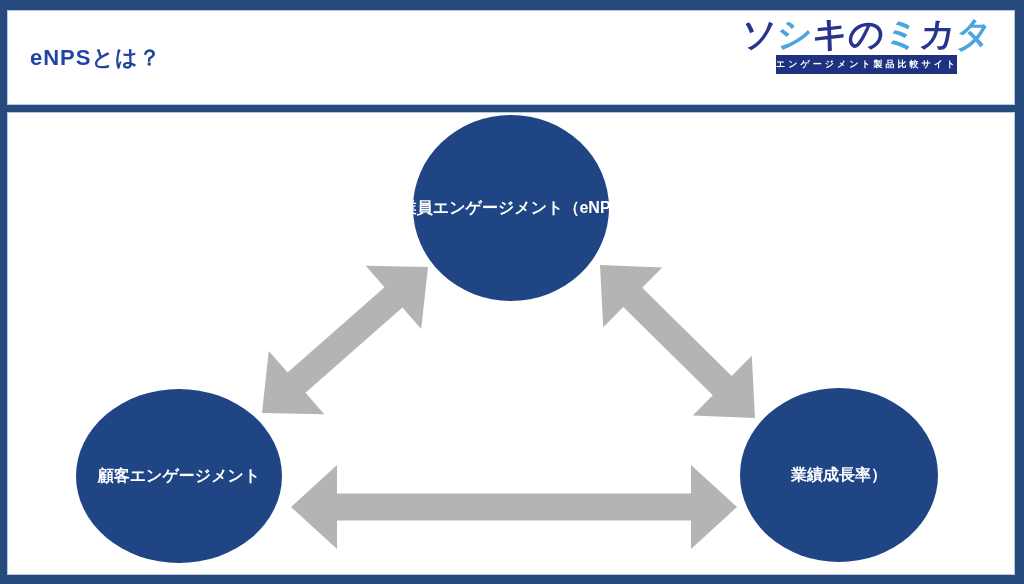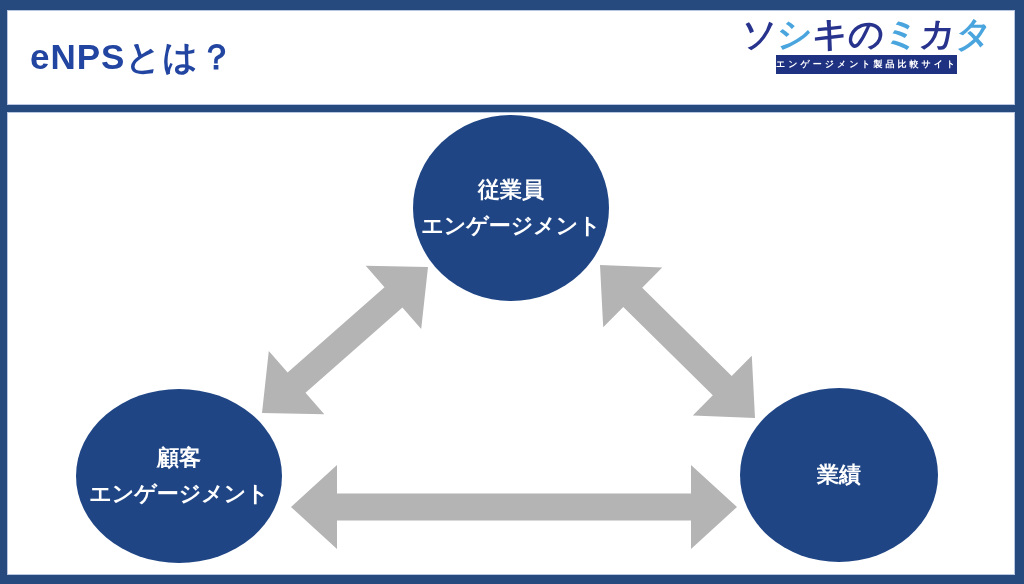"eNPSとは？" .page-title { font-size: 35px -> 22px }
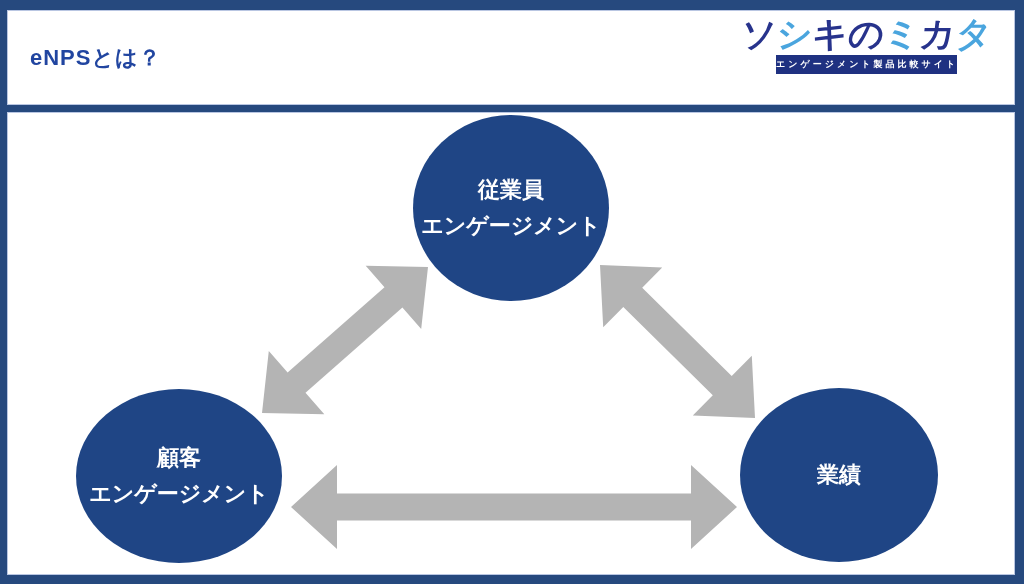"従業員" .node { flex-direction: column -> row; font-size: 22px -> 16px }
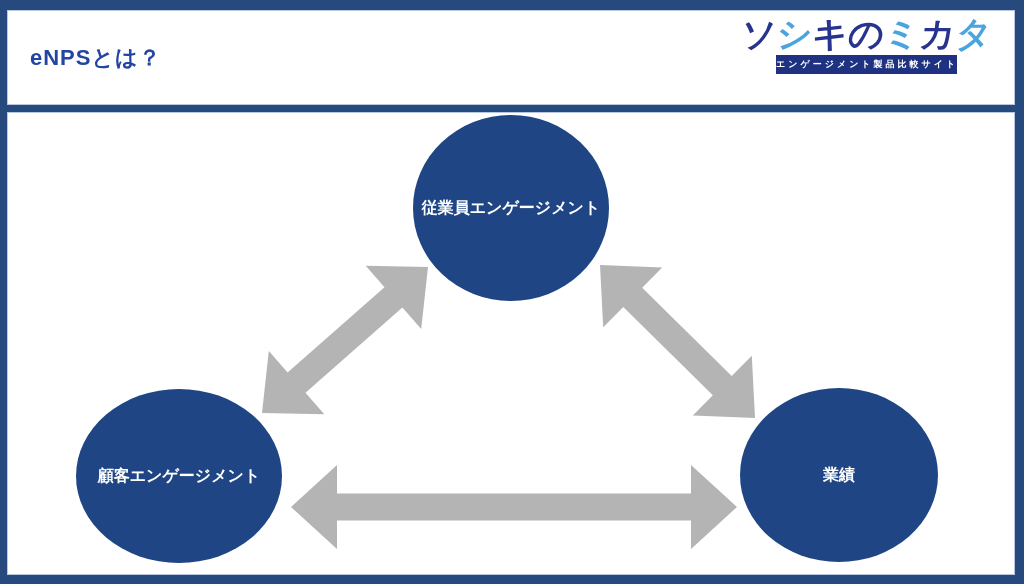"（eNPS）" div { html: none -> <div>（eNPS）</div> }
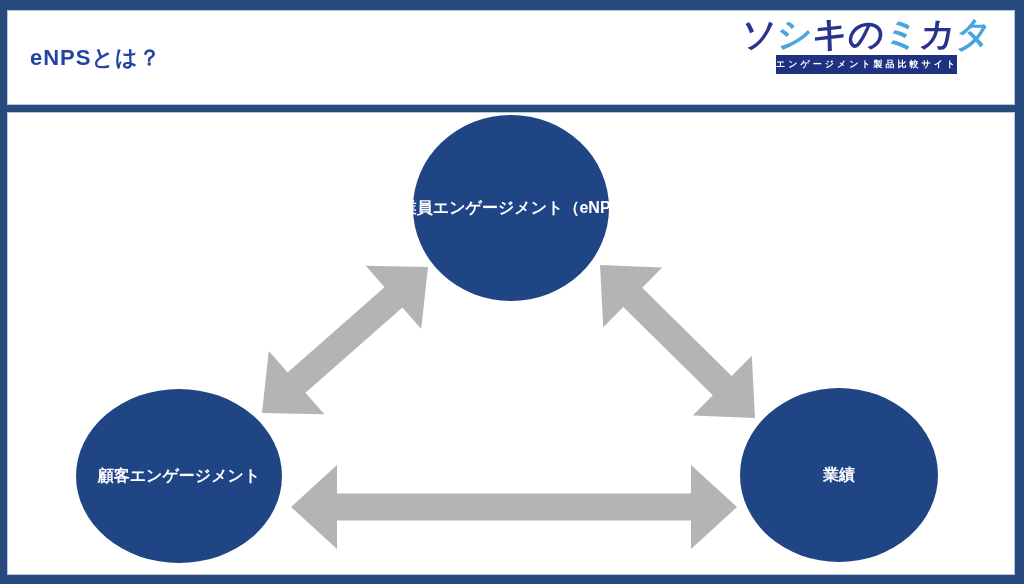"成長率）" div { html: none -> <div>成長率）</div> }
